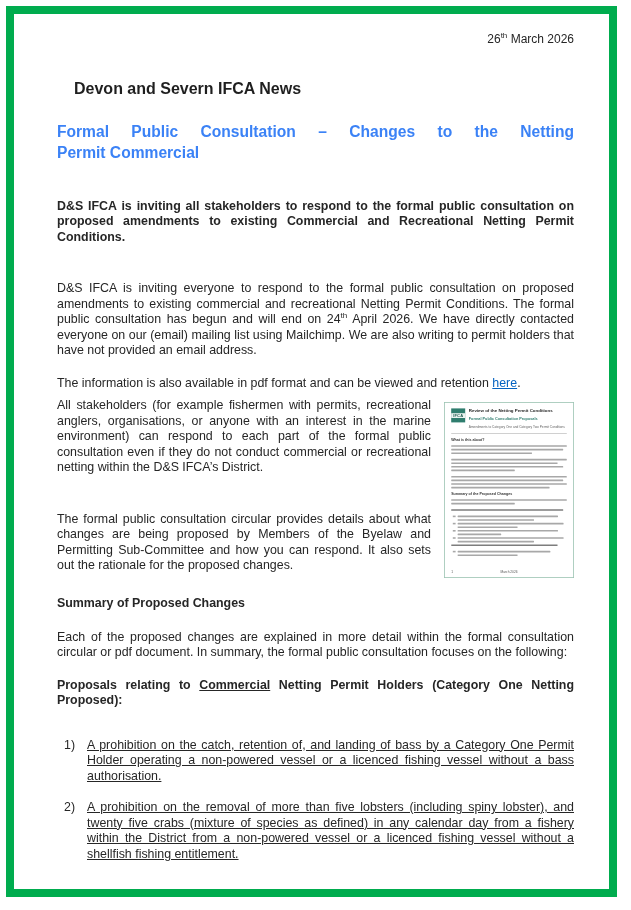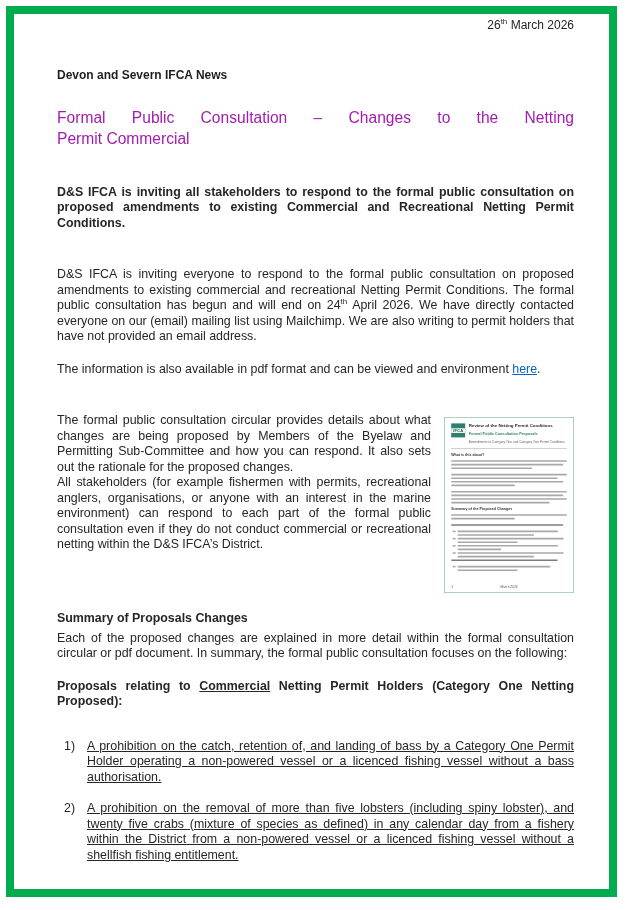"26th March 2026" .content { top: 18px -> 32px }
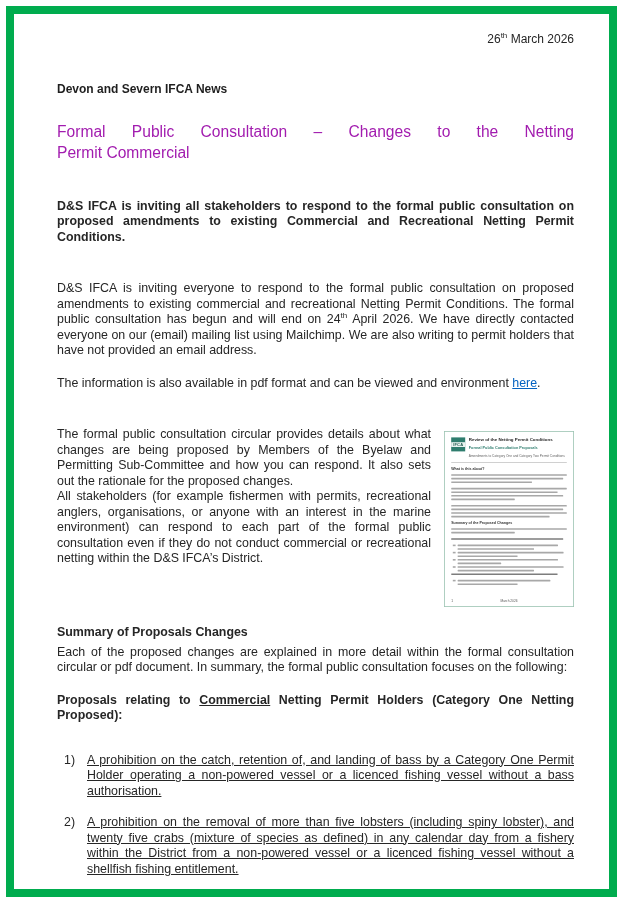"Devon and Severn IFCA News" h1.doc-title { font-size: 12px -> 16px; margin: 30px 0 0 0 -> 30px 0 0 17px }
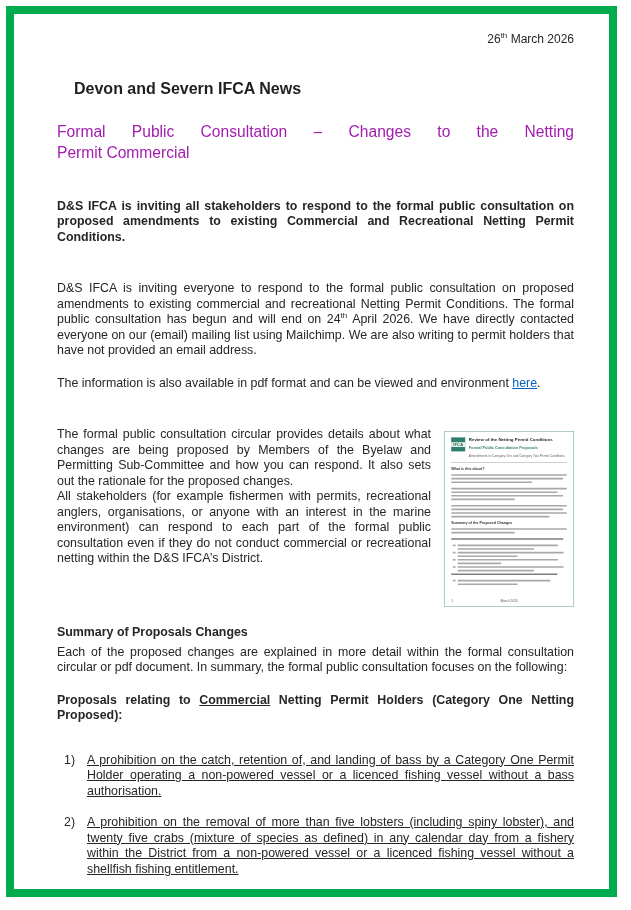"Formal Public Consultation – Changes" h2.doc-heading { color: #a21caf -> #3b82f6; font-weight: normal -> bold }
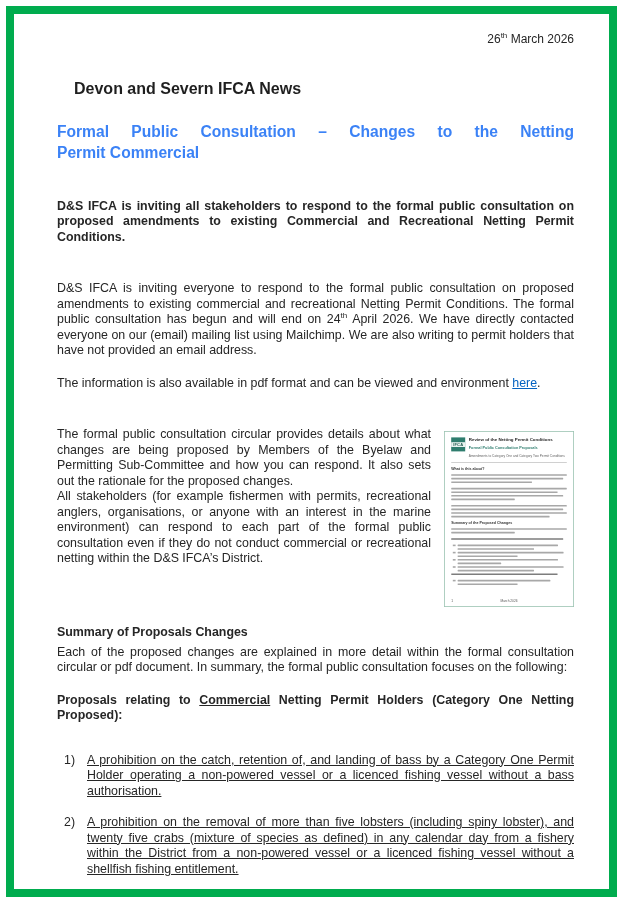"The information is also available" span { text: environment -> retention }
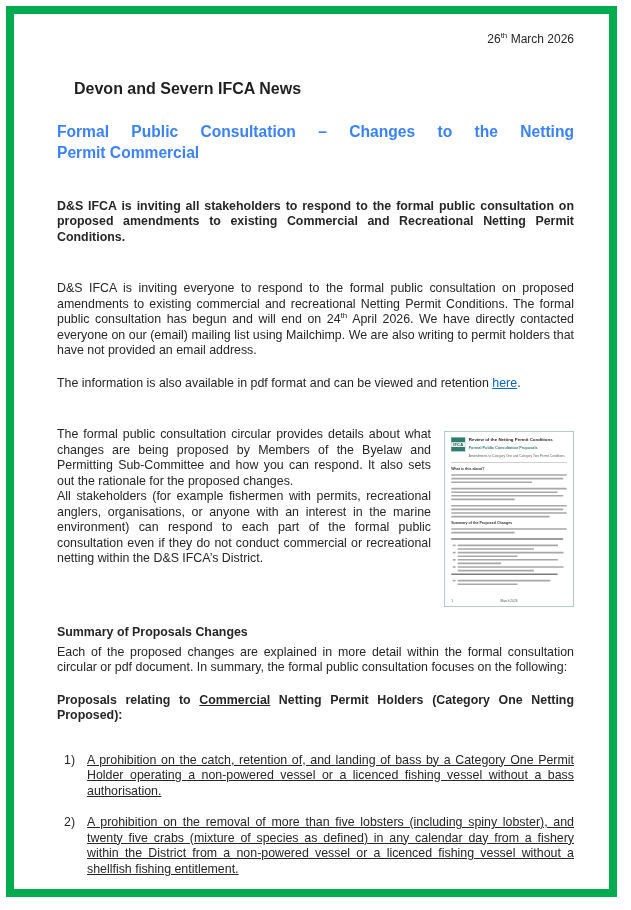"The formal public consultation circular" p.justify { order: before "All stakeholders (for example fishermen" -> after "All stakeholders (for example fishermen" }
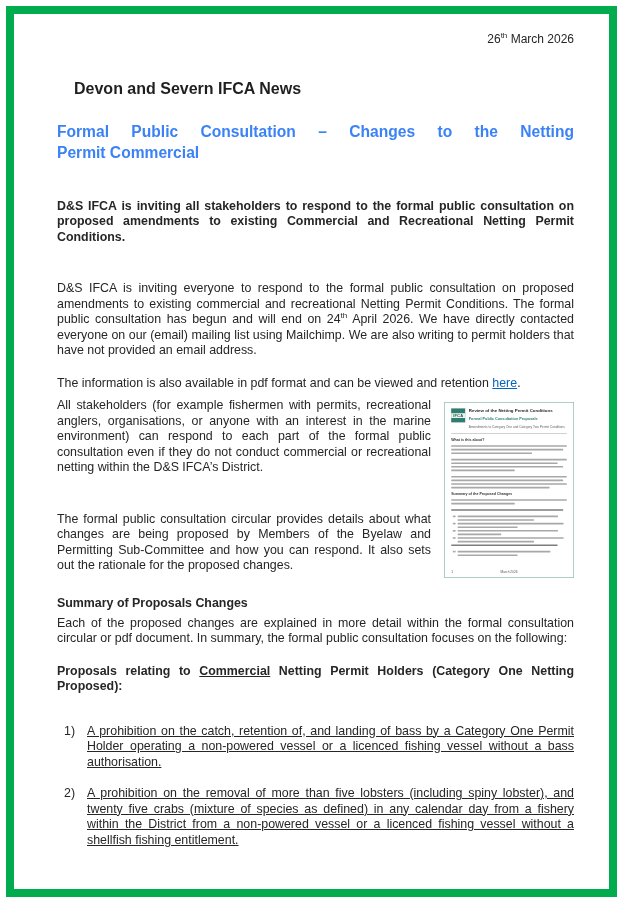"Summary of Proposals Changes" p.summary-heading { text: Proposals -> Proposed }
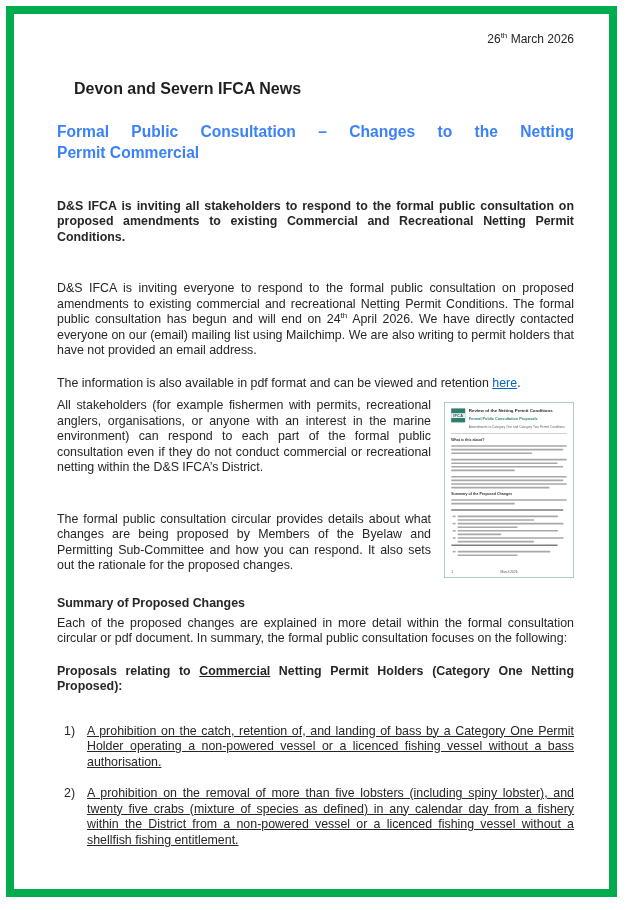"Each of the proposed changes" .summary-body { margin-top: 4px -> 18px }
